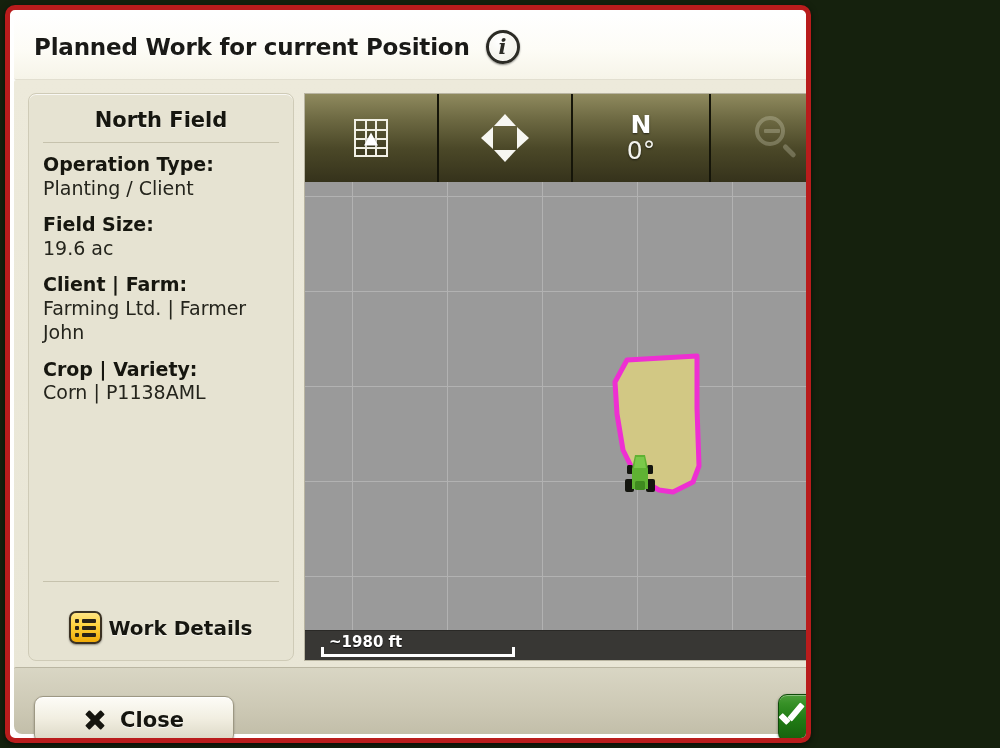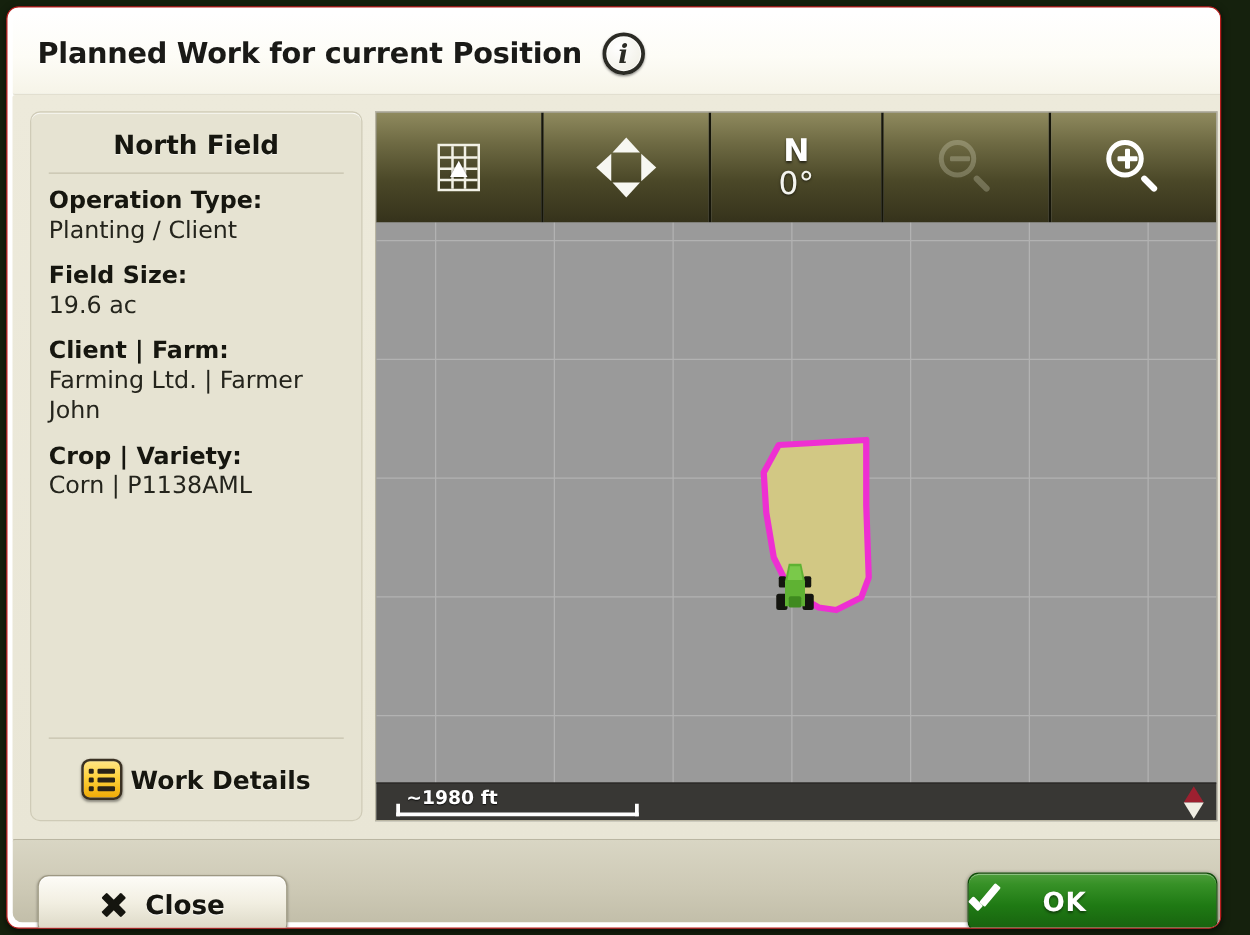"Planned Work for current Position" #dialog { border: 1px solid #b91c1c -> 5px solid #b91c1c; width: 972px -> 806px }
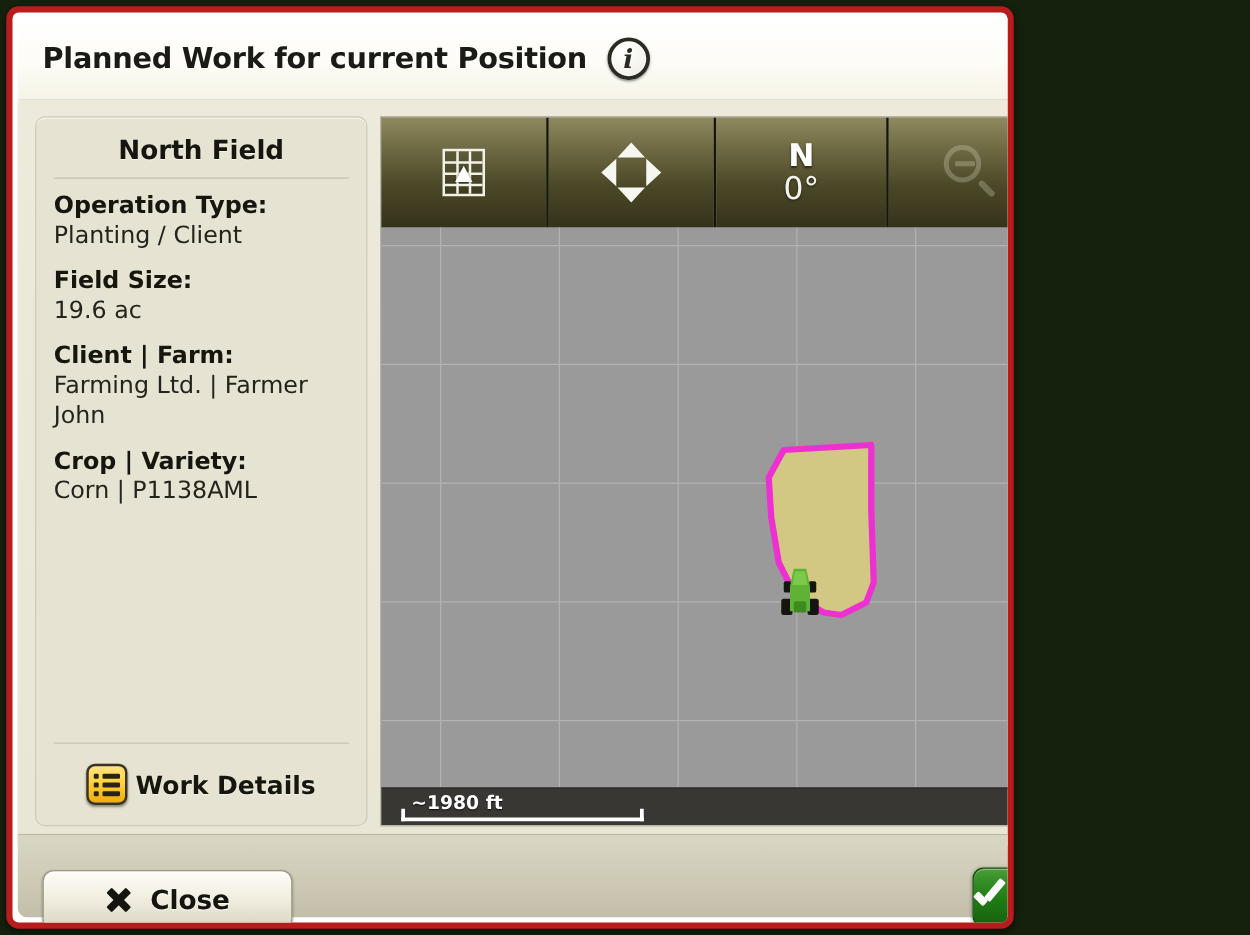"Work Details" #work-details-row { padding-top: 16px -> 29px }
